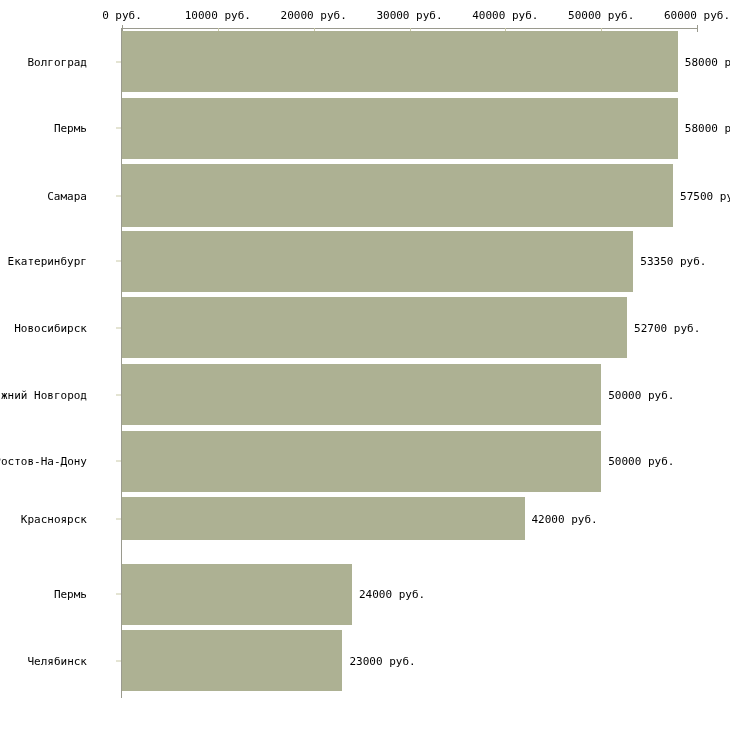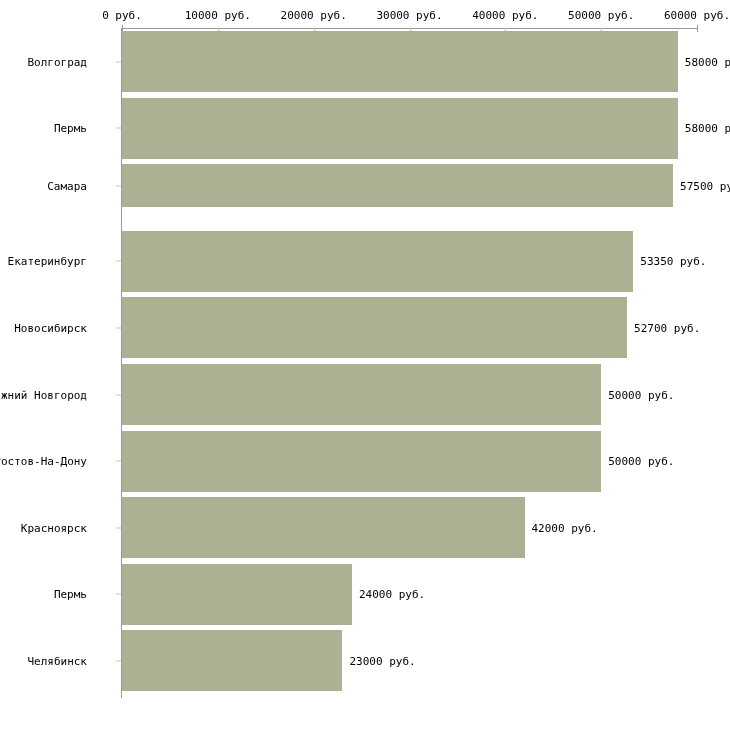"Самара" div.bar-row { height: 43px -> 63px }
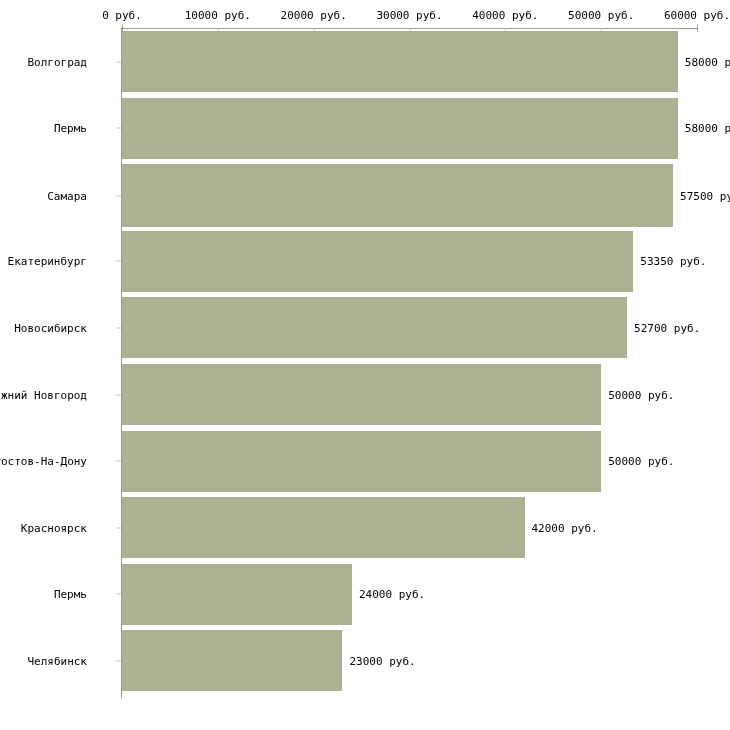"Красноярск" div.bar-row { height: 61px -> 43px }
